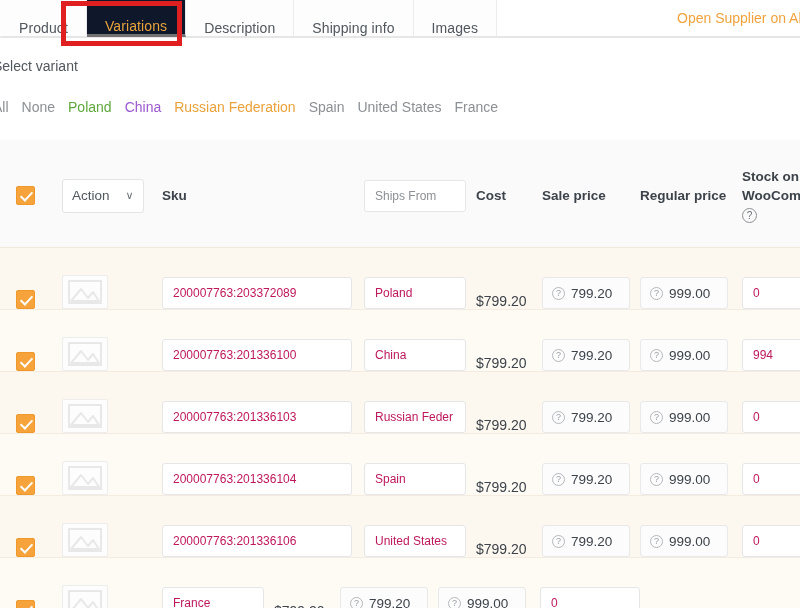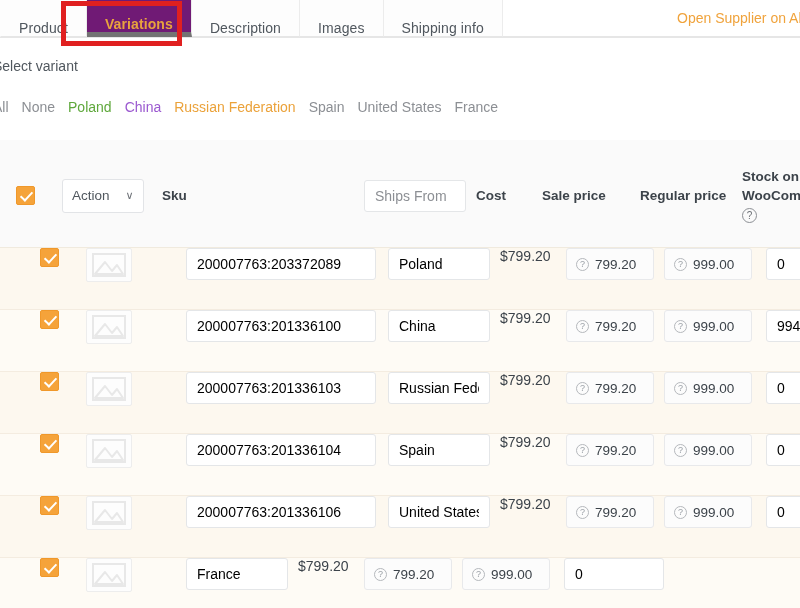"Variations" .tab.active { background: #701a75 -> #0f172a; border-bottom: 5px solid #737373 -> 3px solid #737373; font-weight: bold -> normal }
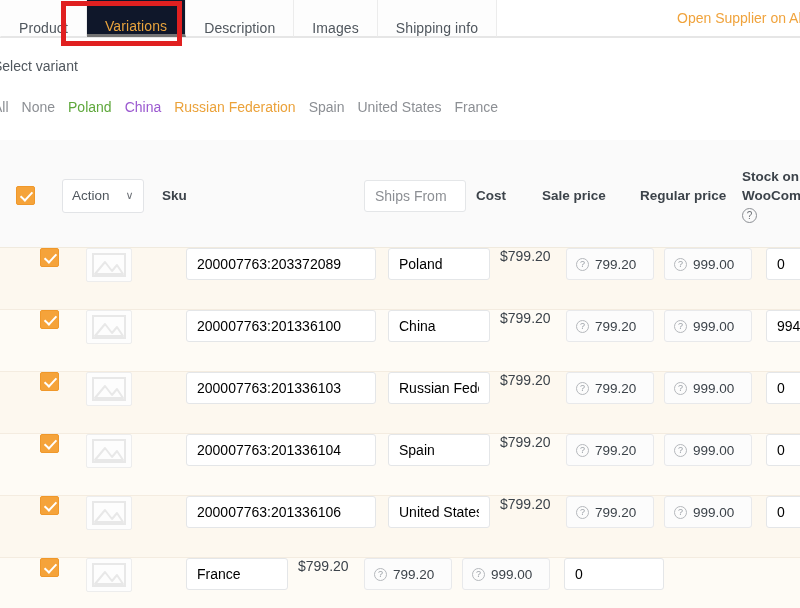"Images" div.tab { order: before "Shipping info" -> after "Shipping info" }
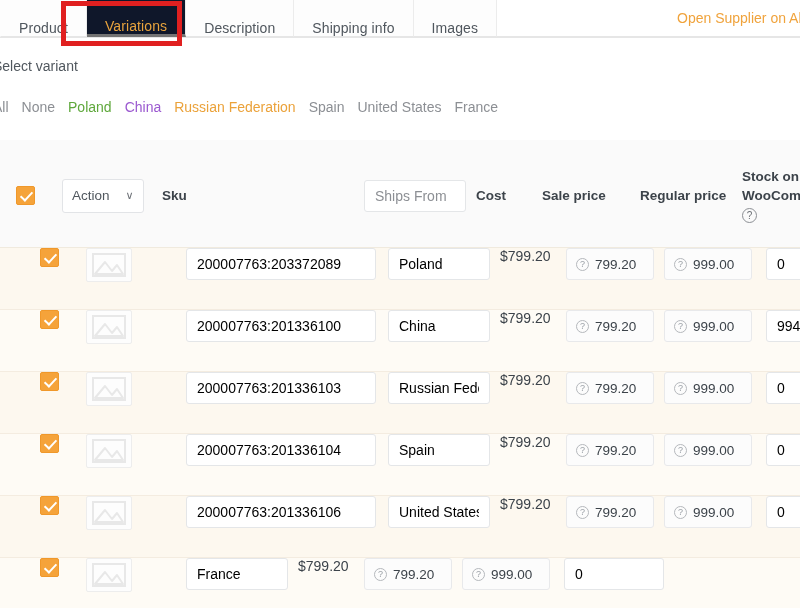"Ships From" .inp { color: #000000 -> #be185d; font-size: 14px -> 12px }
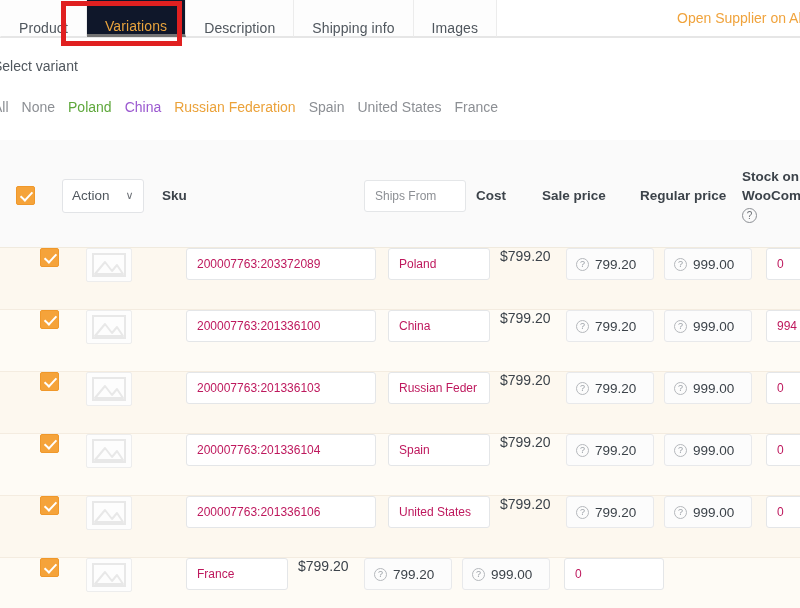"200007763:203372089" .row { align-items: flex-start -> flex-end; padding-left: 24px -> none }
